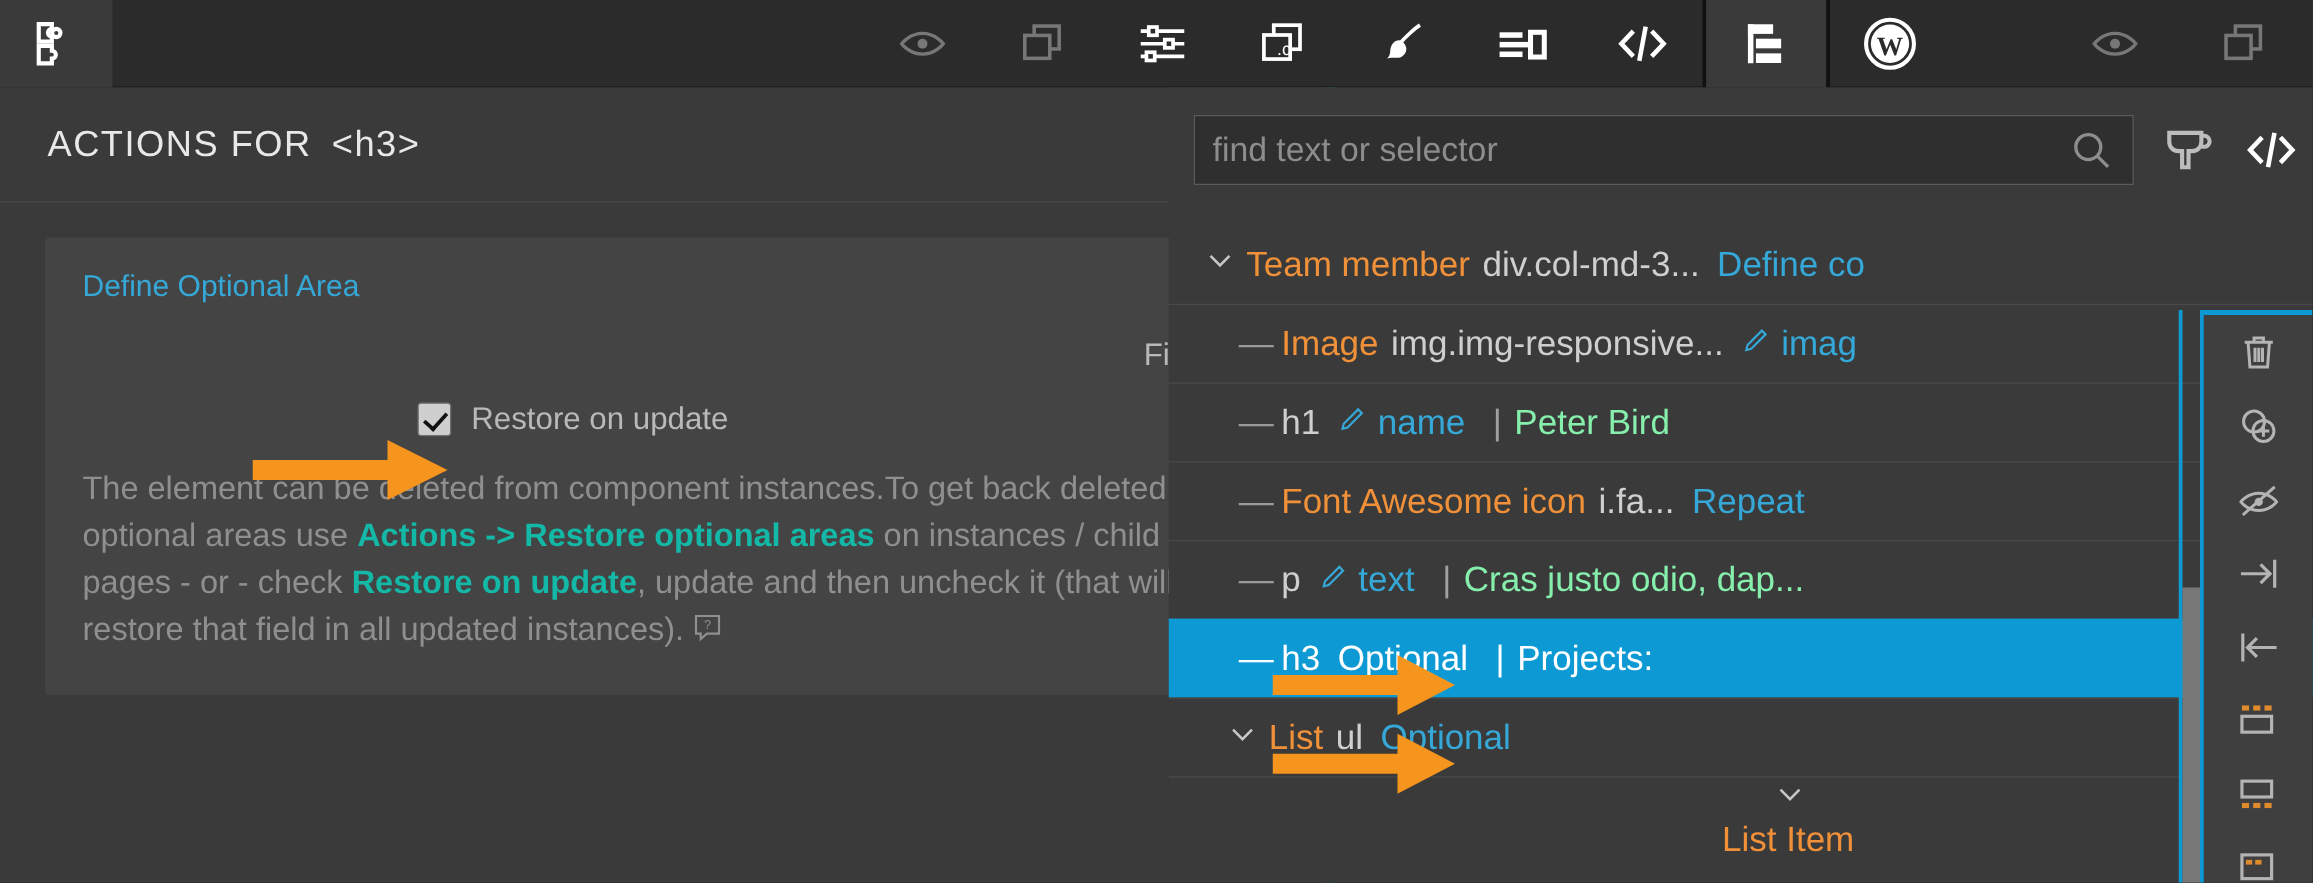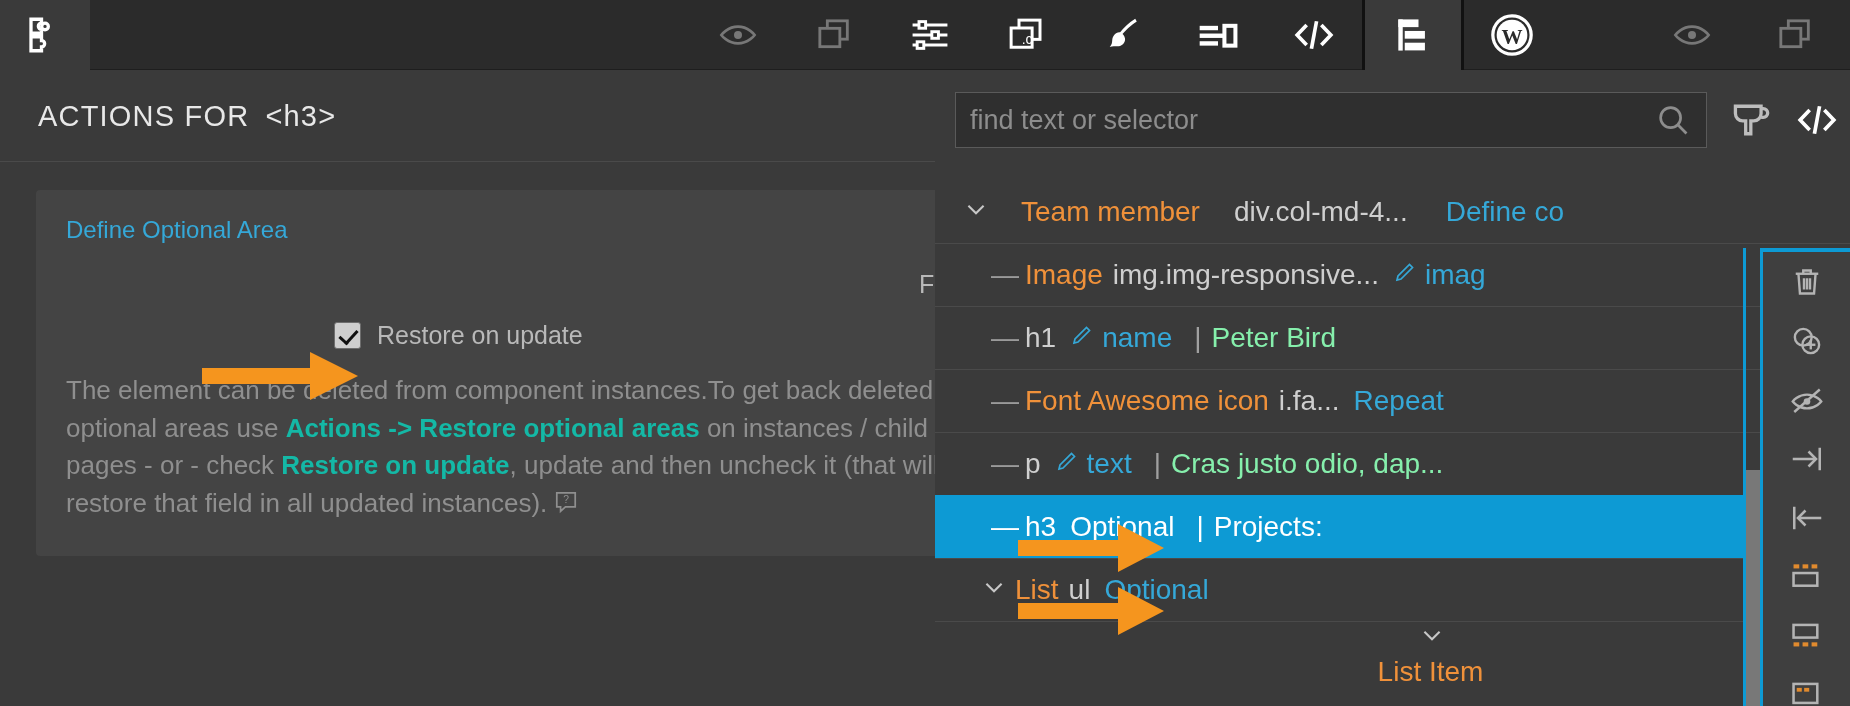"ACTIONS FOR <h3>" .left-panel { border-right: 3px solid #0f766e -> 7px solid #0f766e }
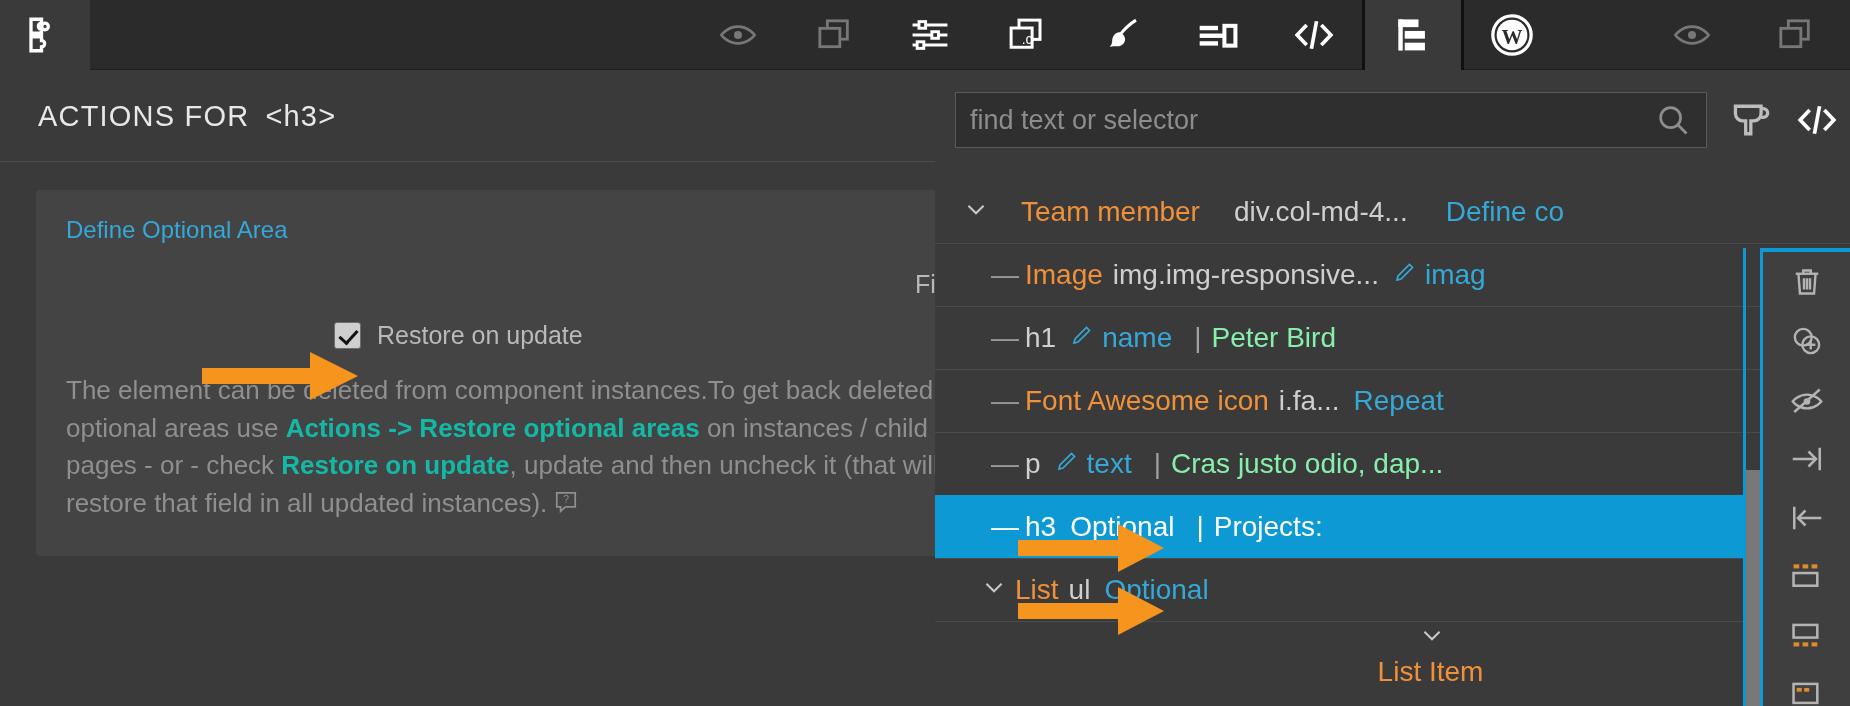"Team member" div.tree-row { gap: 24px -> none }
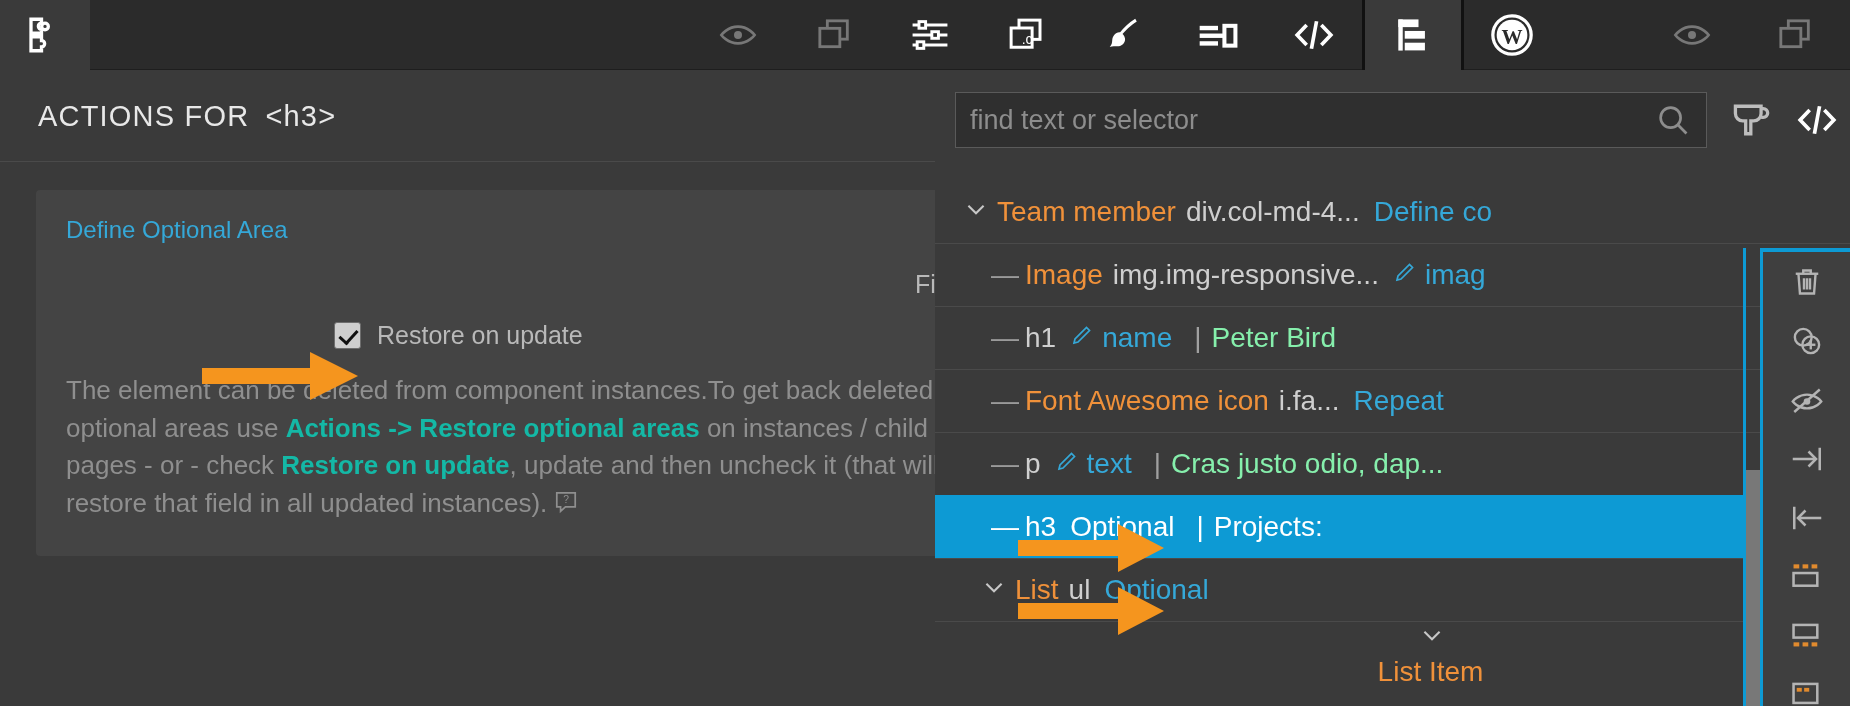"div.col-md-4..." span.t-sel { text: div.col-md-4 -> div.col-md-3 }
